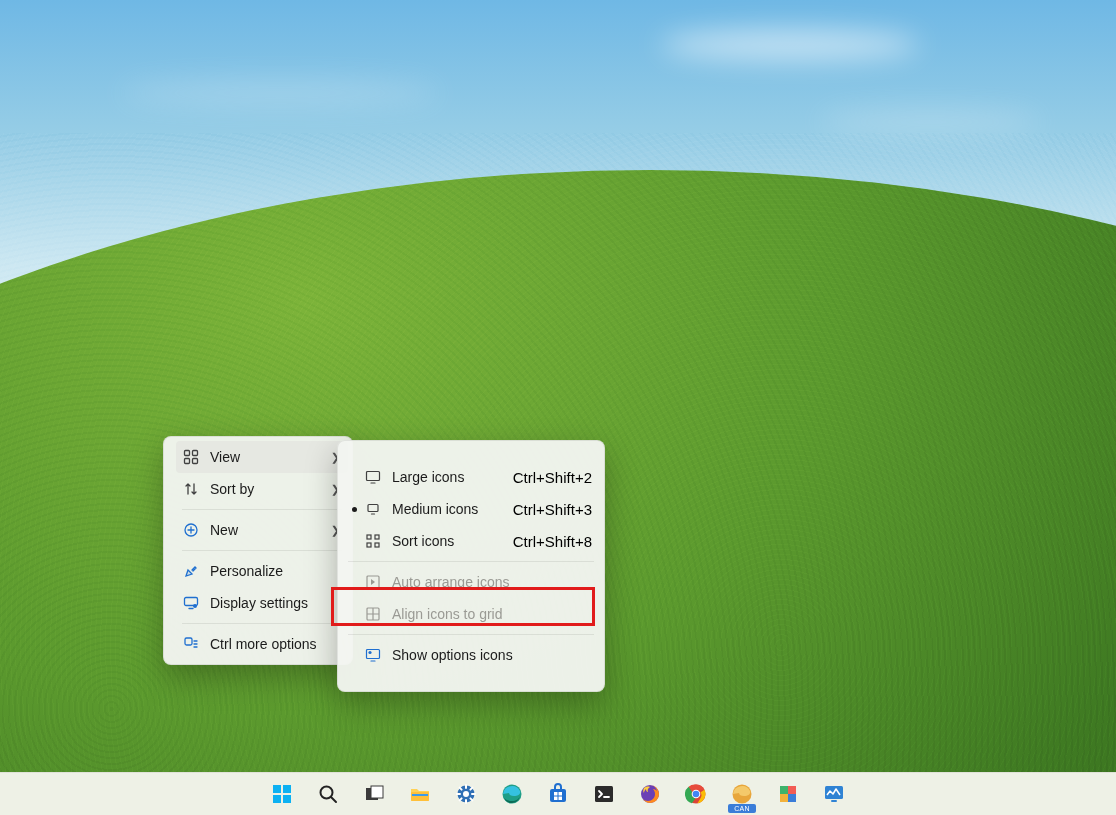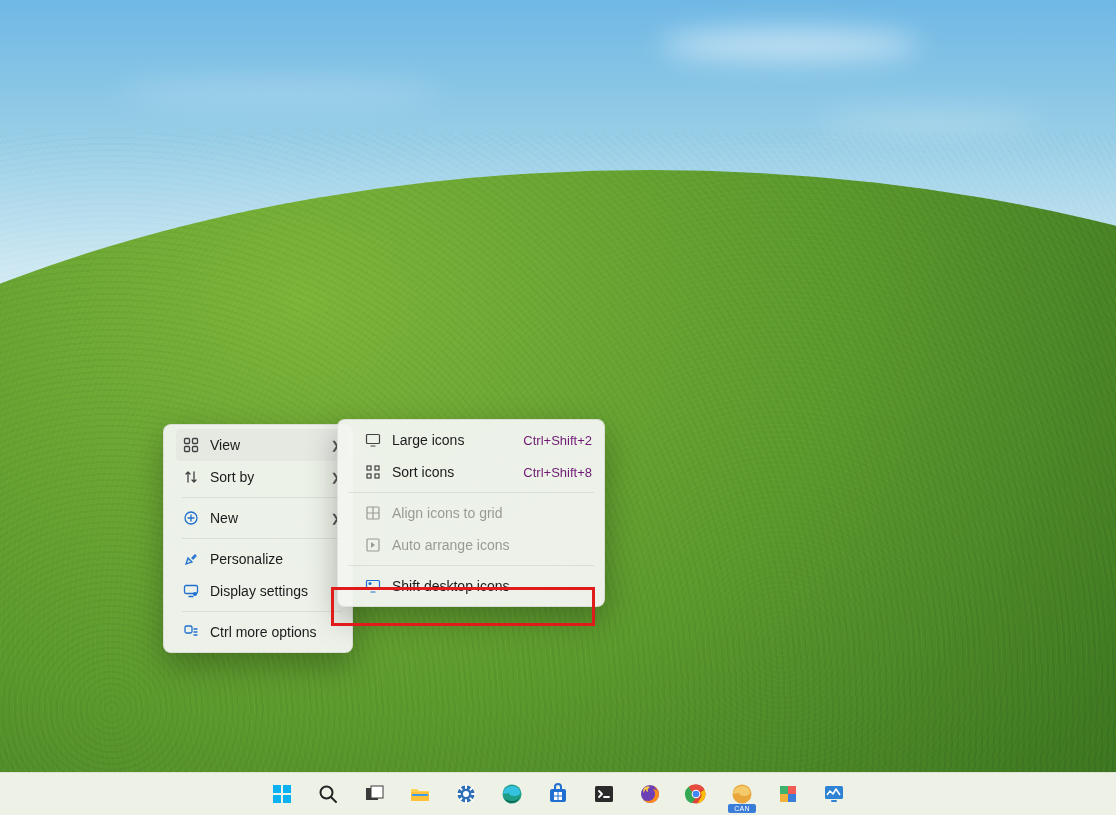"View" .ctx.main { top: 424px -> 436px }
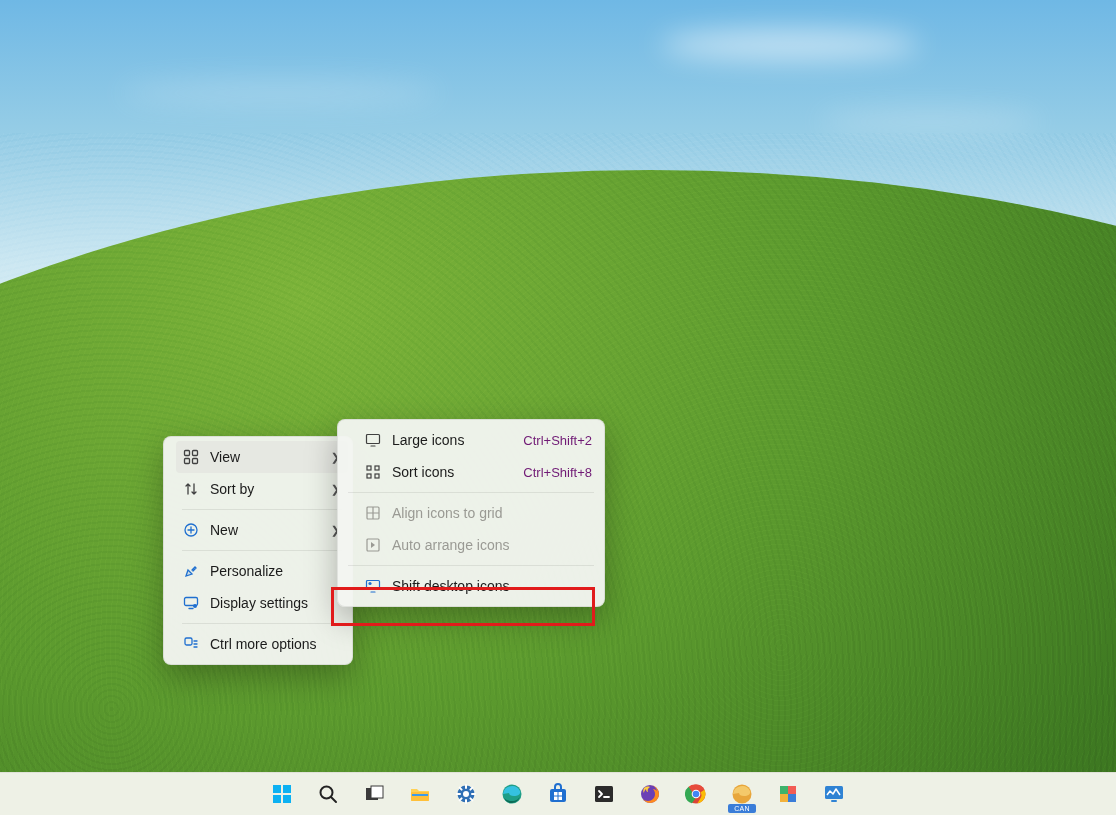"Large icons" .ctx.sub { padding: 4px 4px -> 20px 4px; top: 419px -> 440px }
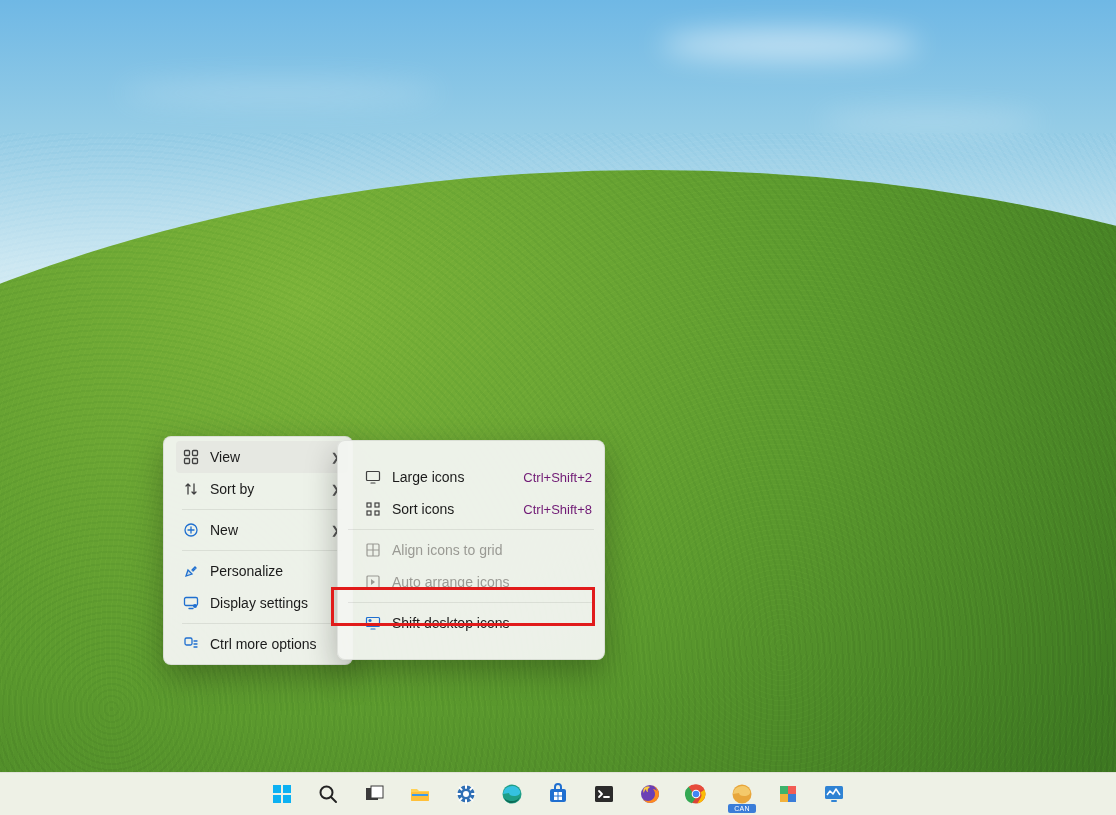"Ctrl+Shift+2" .sub .shortcut { color: #701a75 -> #000000; font-size: 13px -> 15px }
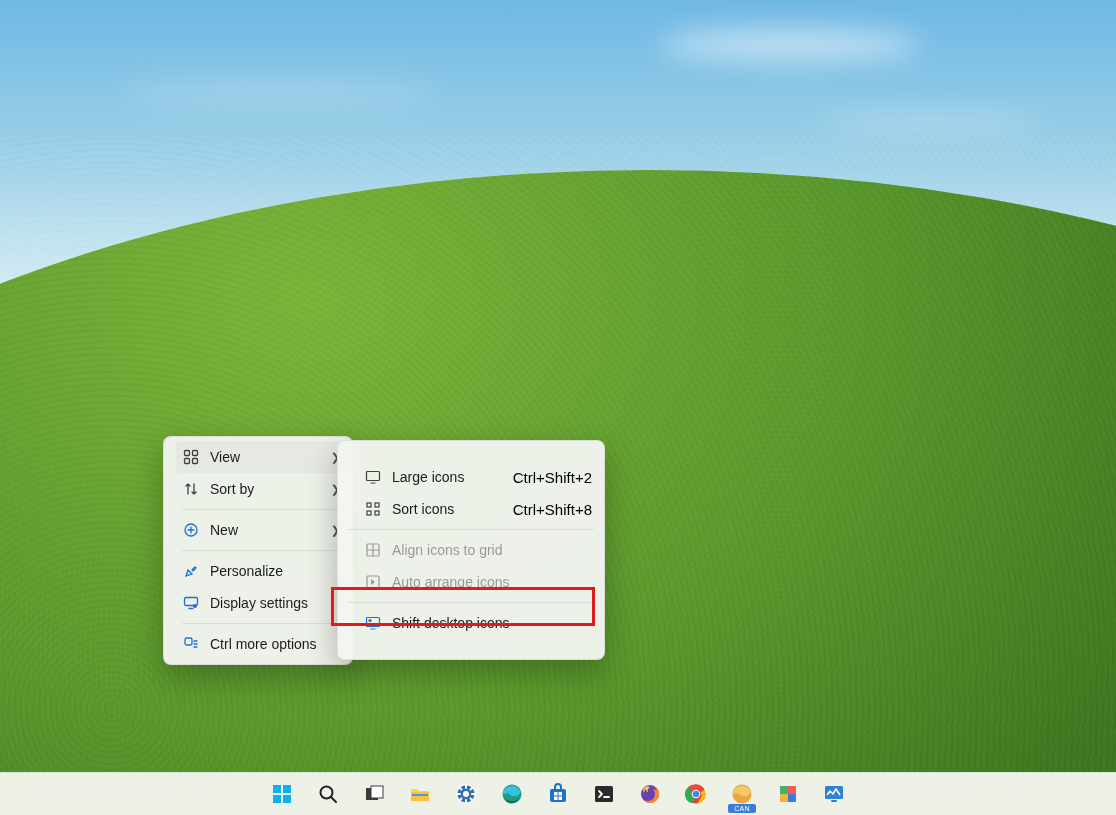"Medium icons" div.item { html: none -> <div> <span> <span></span> </span> <span> <svg> <rect></rect> <path></path> </svg> </span> <span>Medium icons</span> <span>Ctrl+Shift+3</span> </div> }
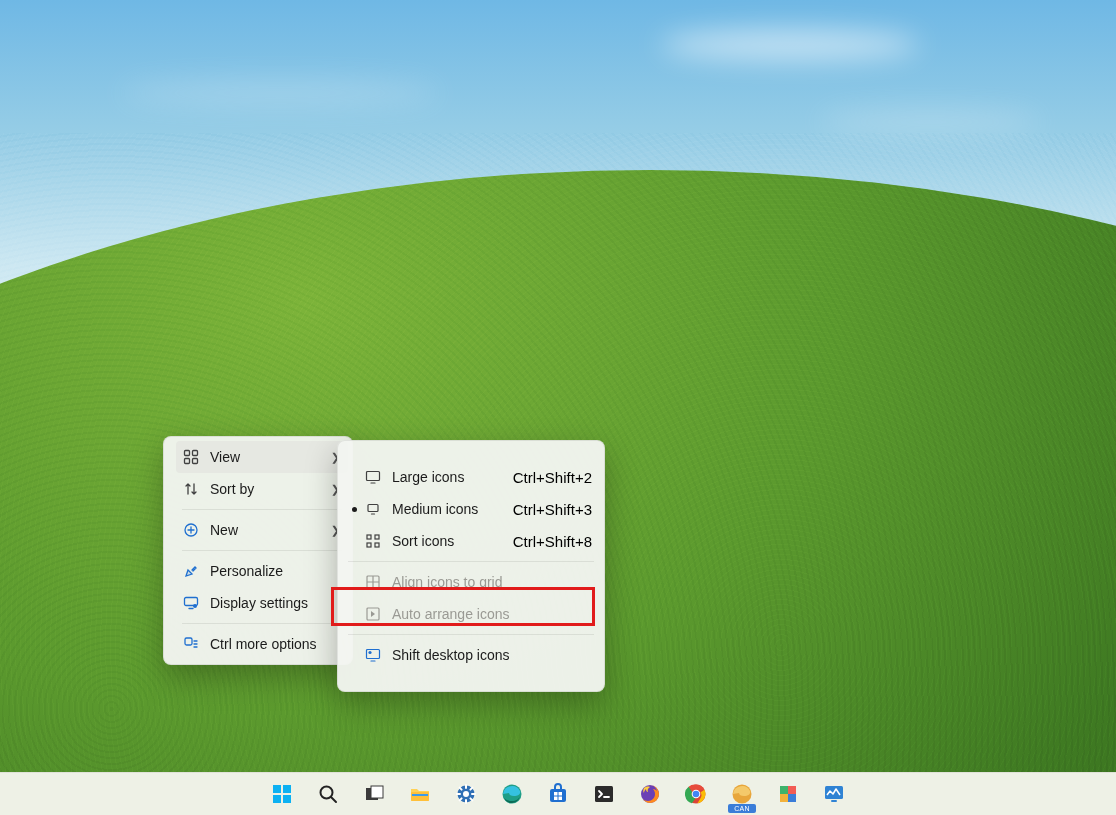"Align icons to grid" div.item { order: before "Auto arrange icons" -> after "Auto arrange icons" }
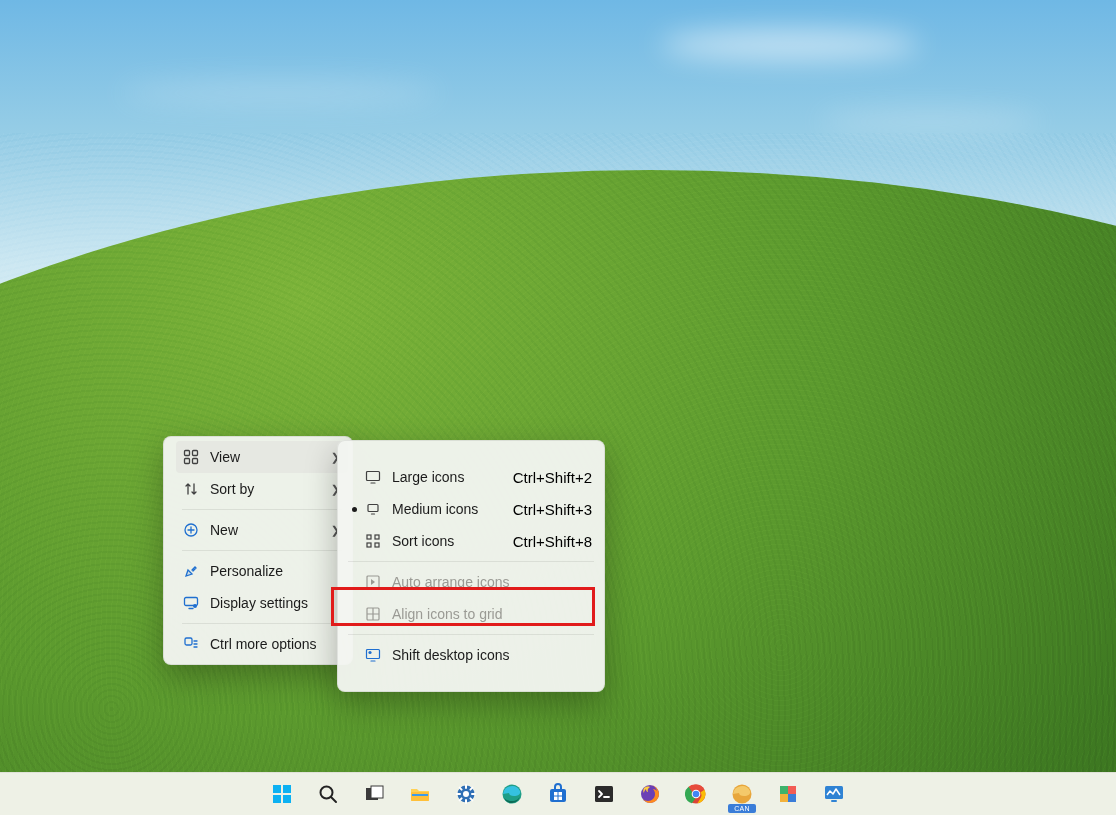"Shift desktop icons" span.label { text: Shift desktop -> Show options }
